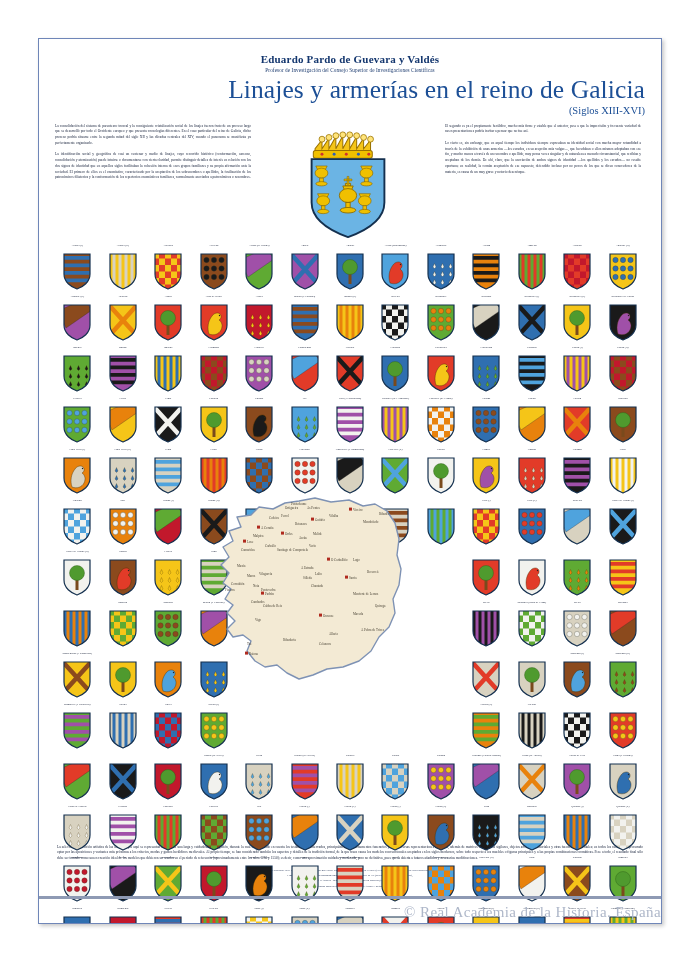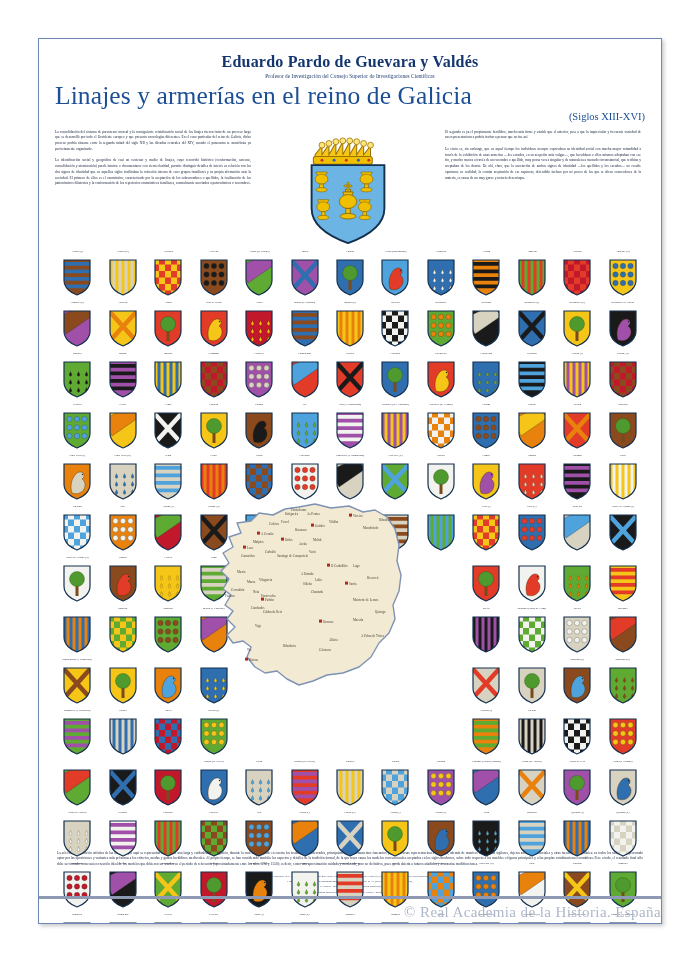"Eduardo Pardo de Guevara y" .author { font-size: 16px -> 11px }
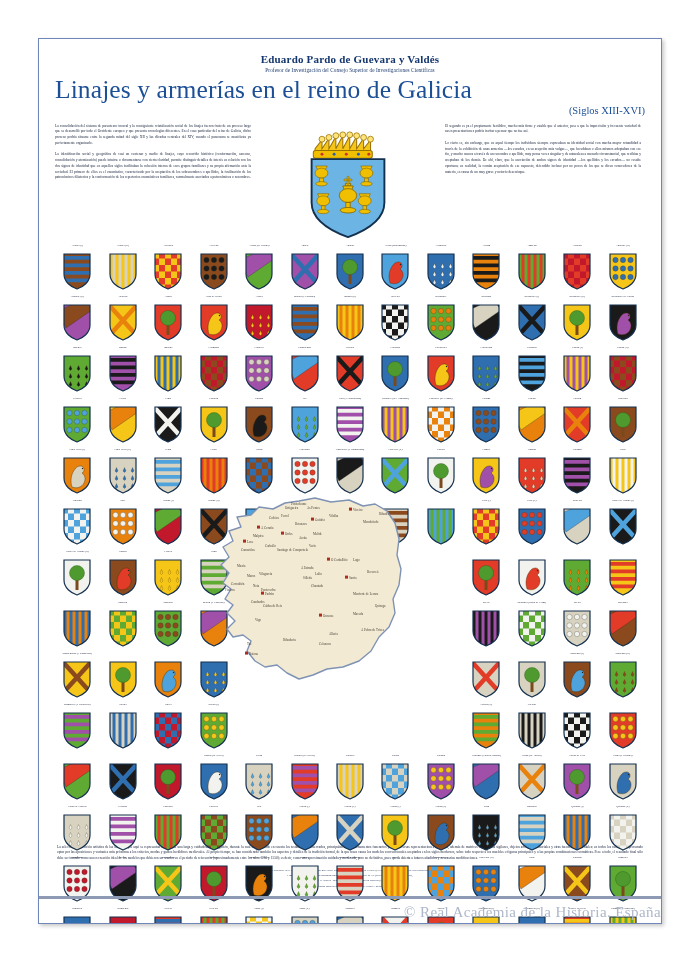"Linajes y armerías en el" .maintitle { text-align: left -> right }
